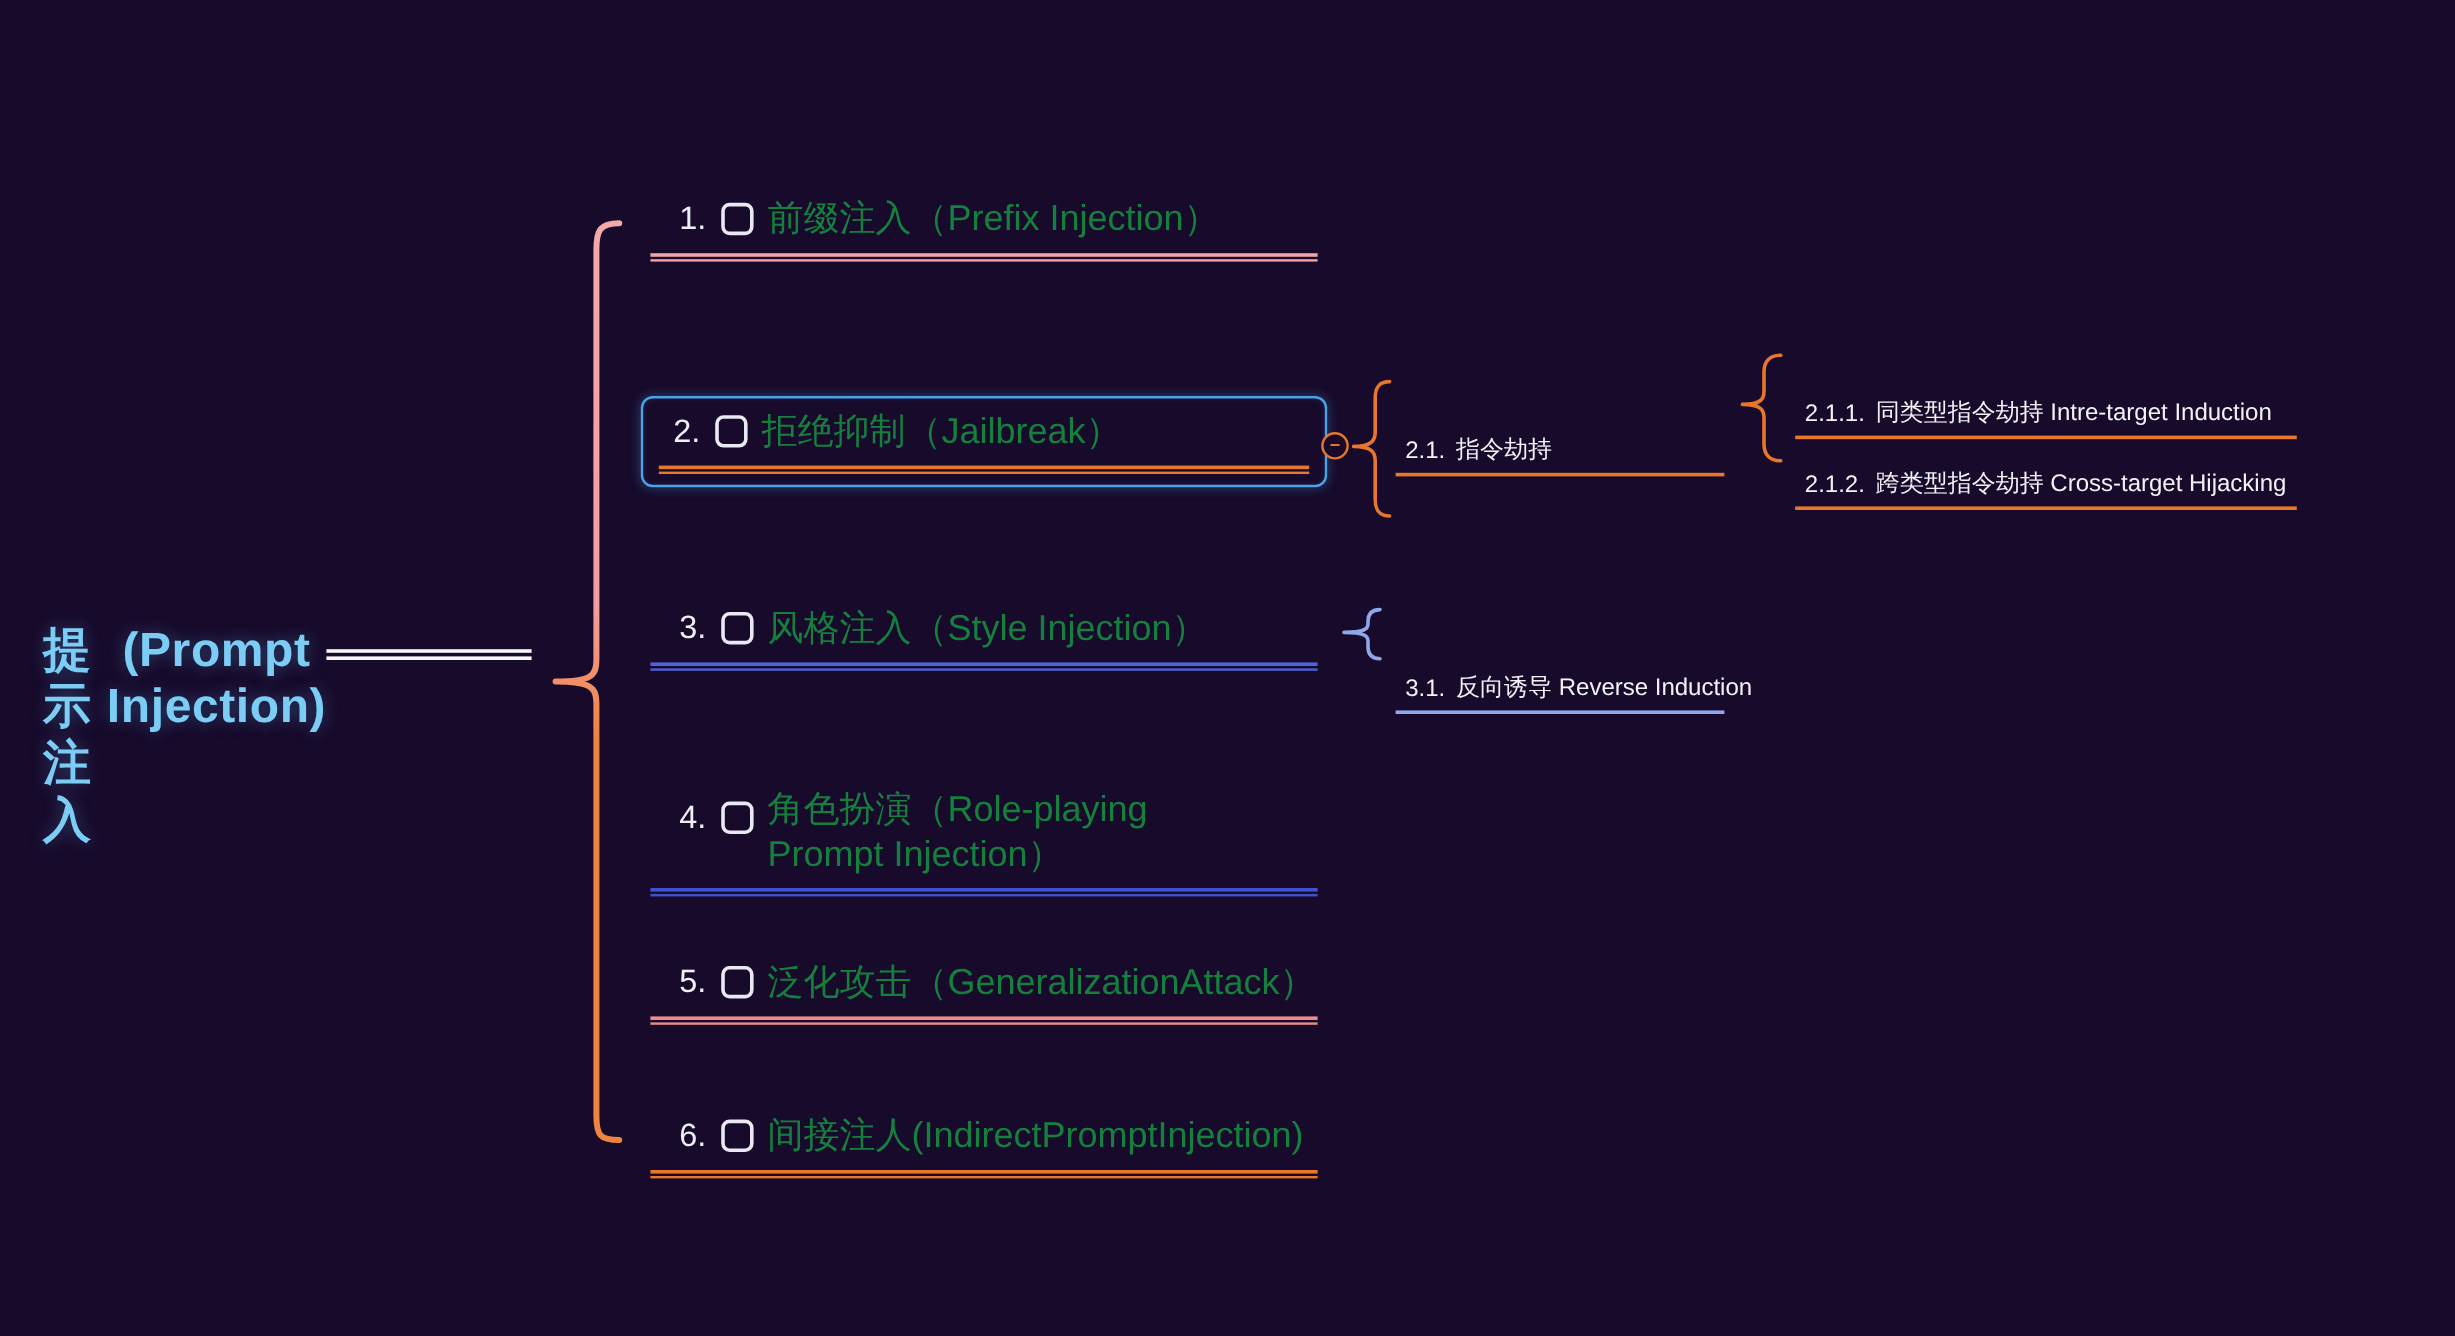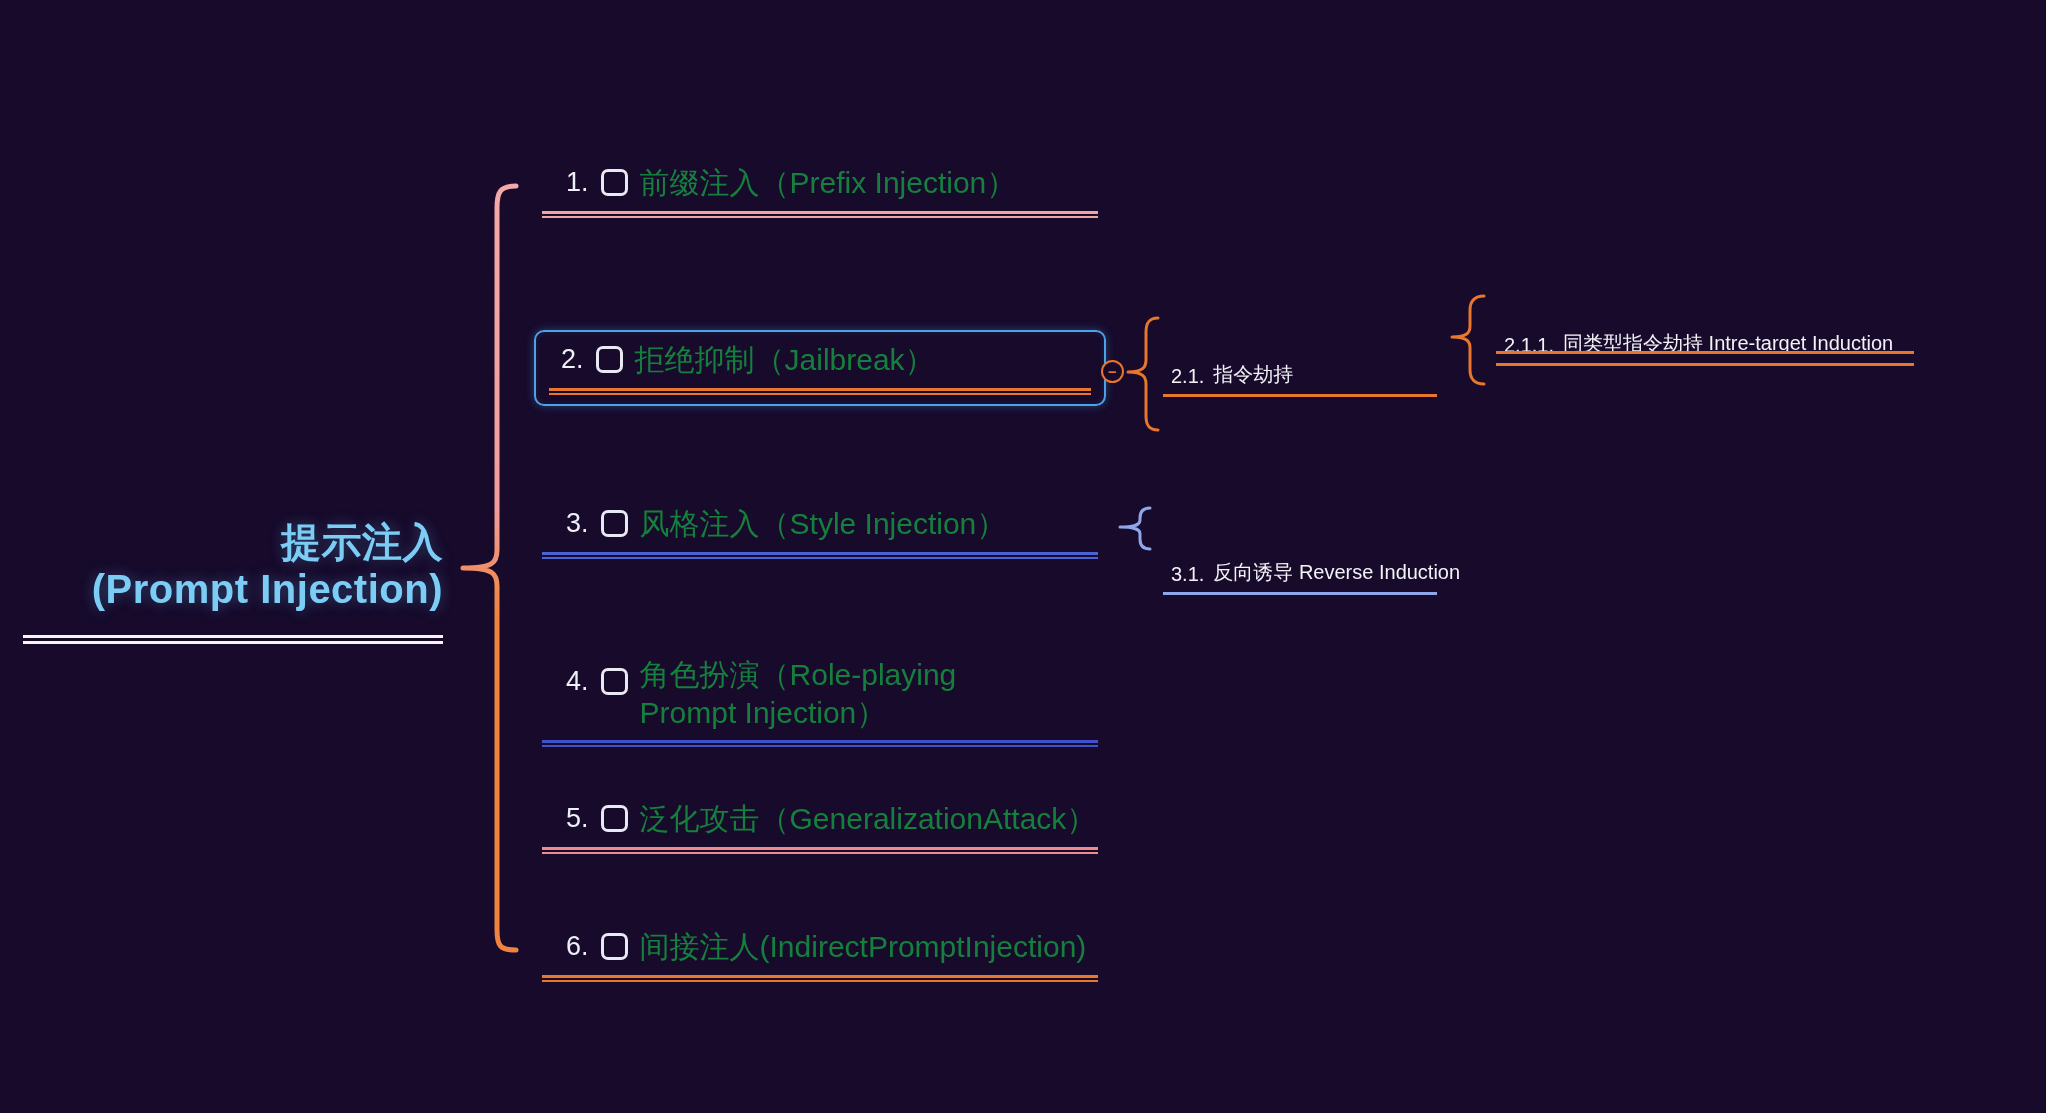"2.1.2." div.trow { html: none -> <div> <span>2.1.2.</span> <span>跨类型指令劫持 Cross-target Hijacking</span> </div> }
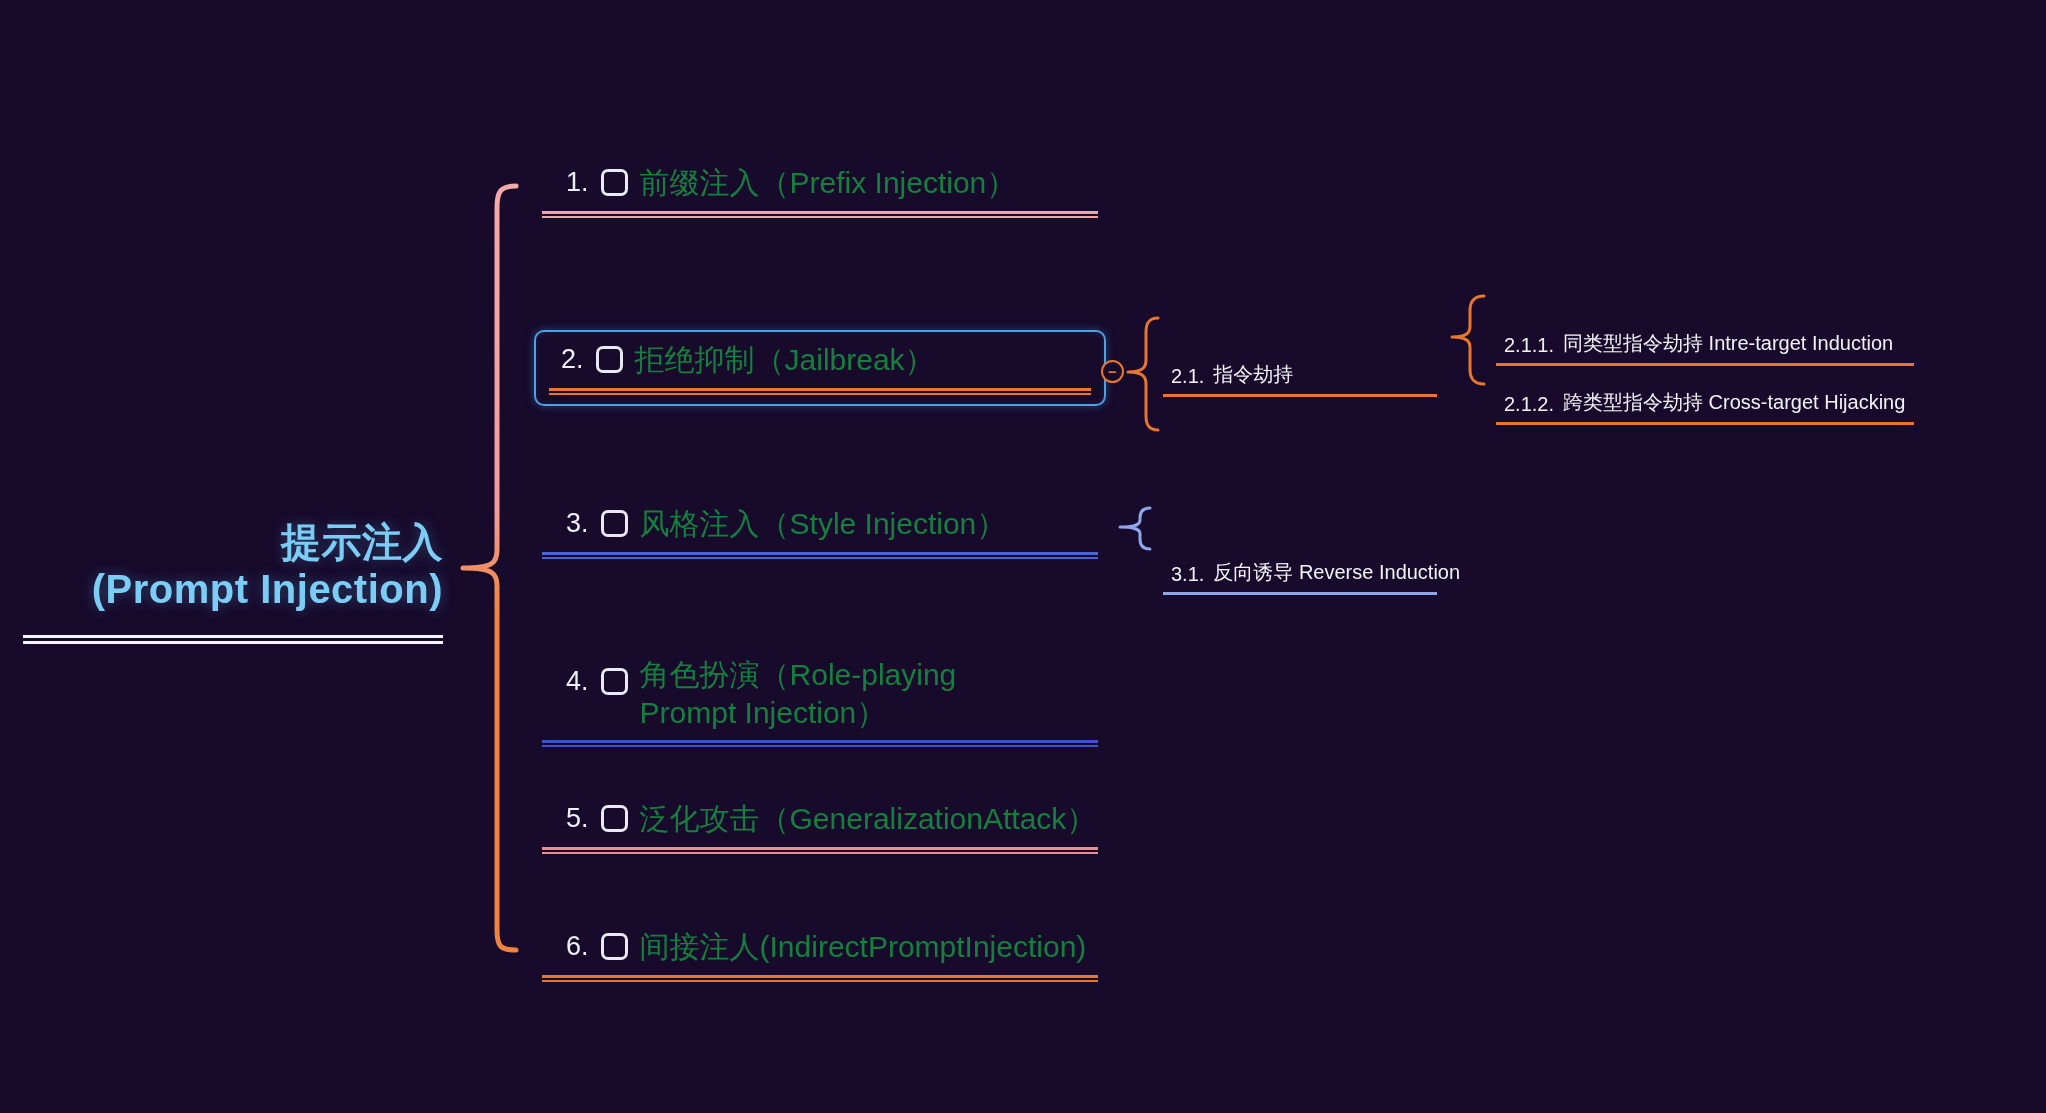"提示注入" .root { align-items: flex-end -> flex-start; flex-direction: column -> row }
